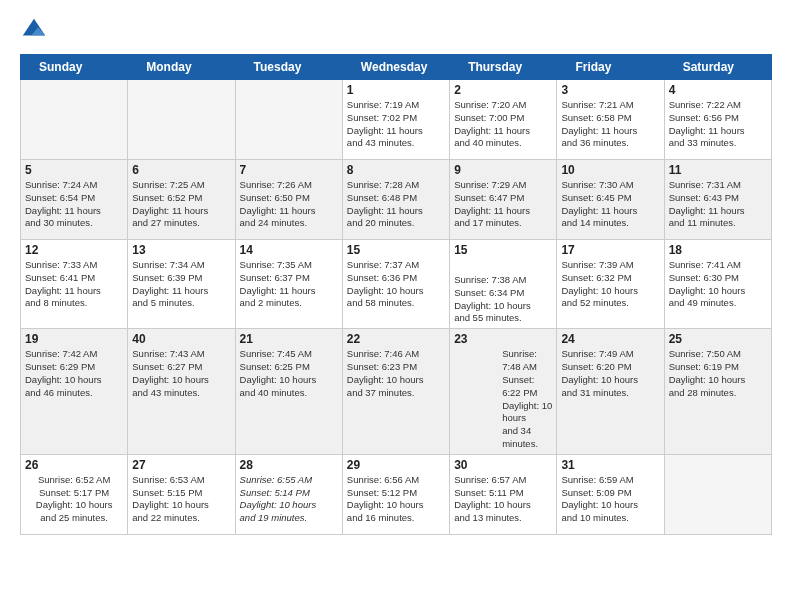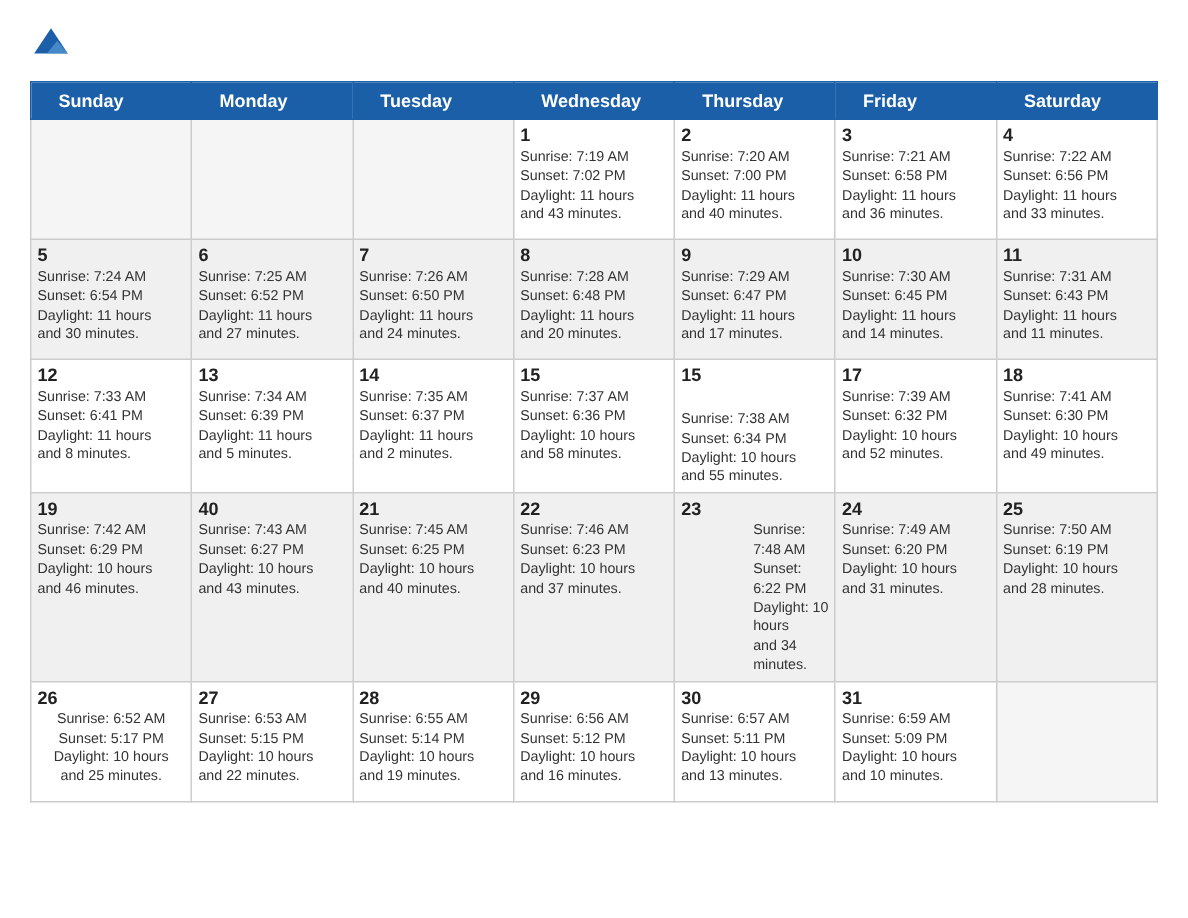"Sunrise: 6:55 AM" div.day-info { font-style: none -> italic }
